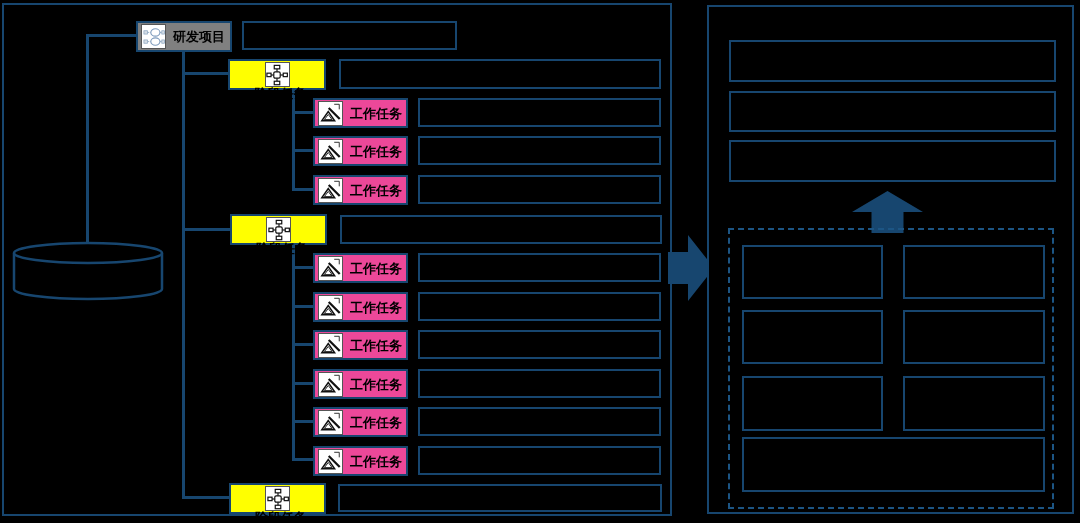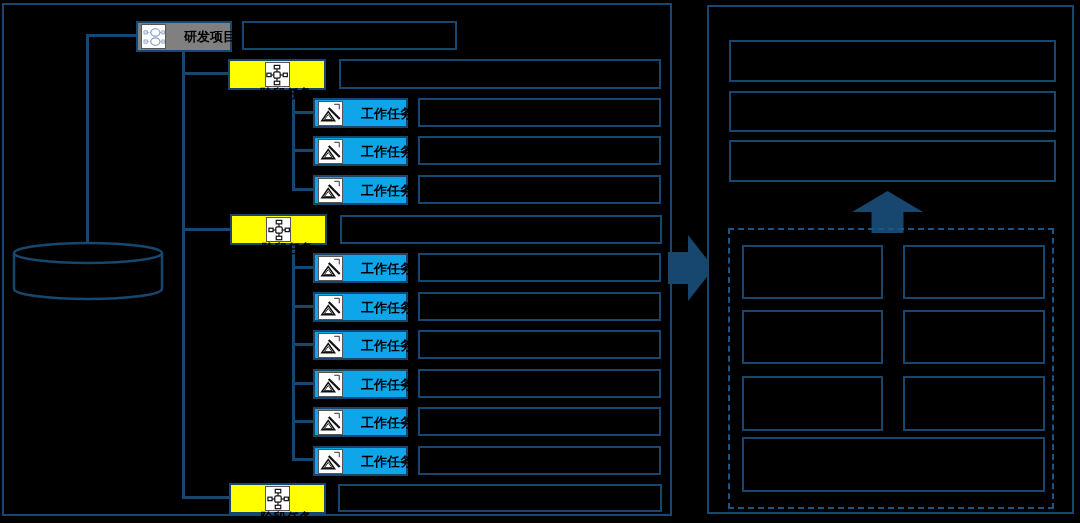"研发项目" .node-label { margin-left: 18px -> 7px }
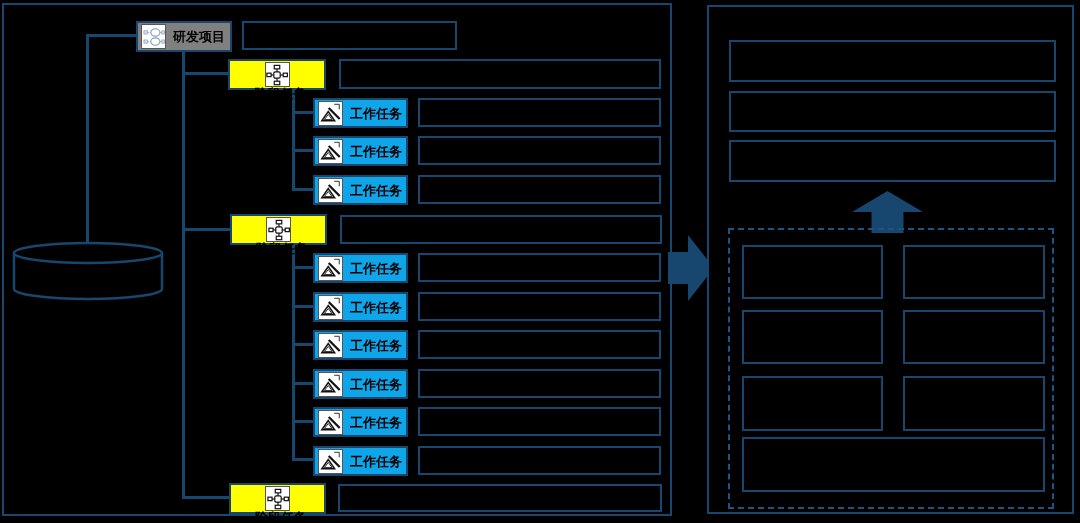"工作任务" .node-work { background: #0ea5e9 -> #ec4899 }
